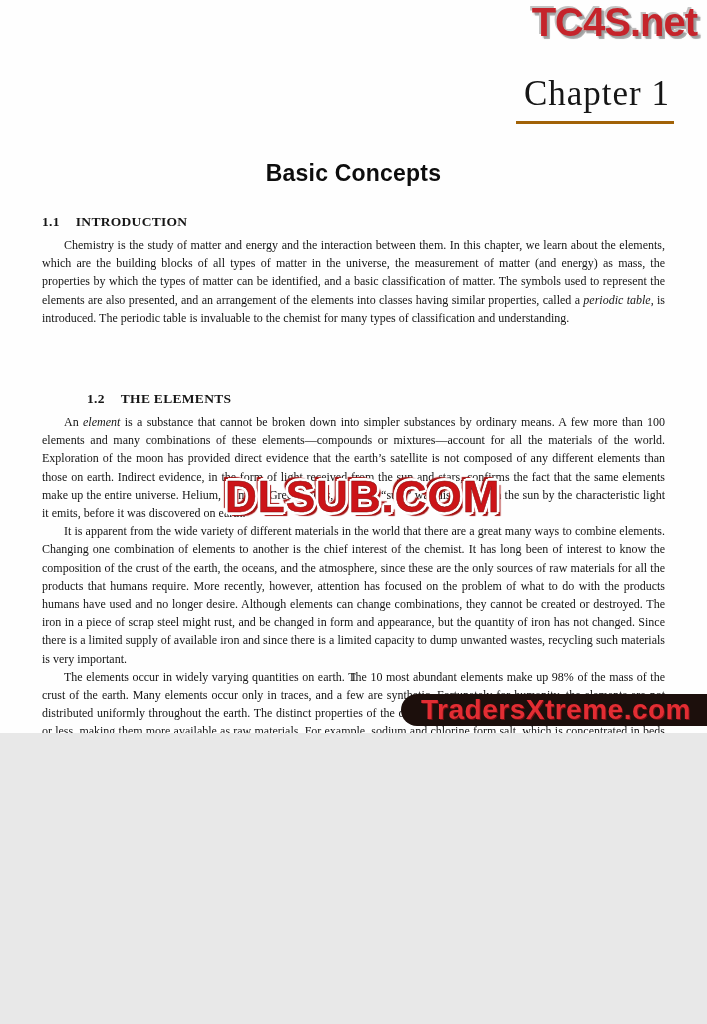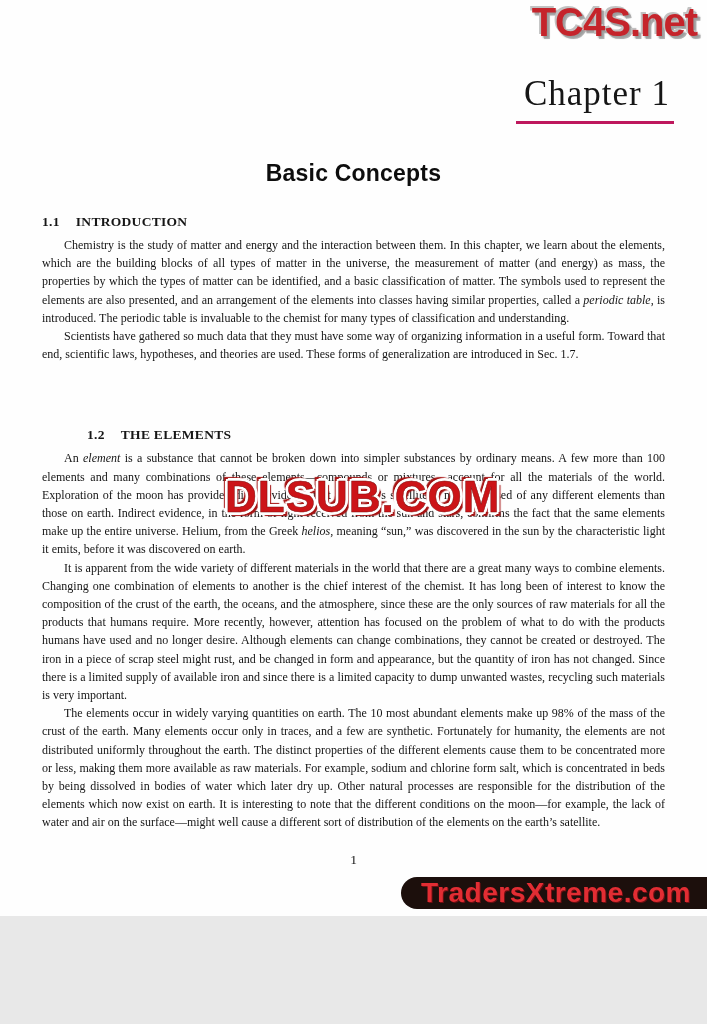"TC4S.net" .page { height: 916px -> 733px }
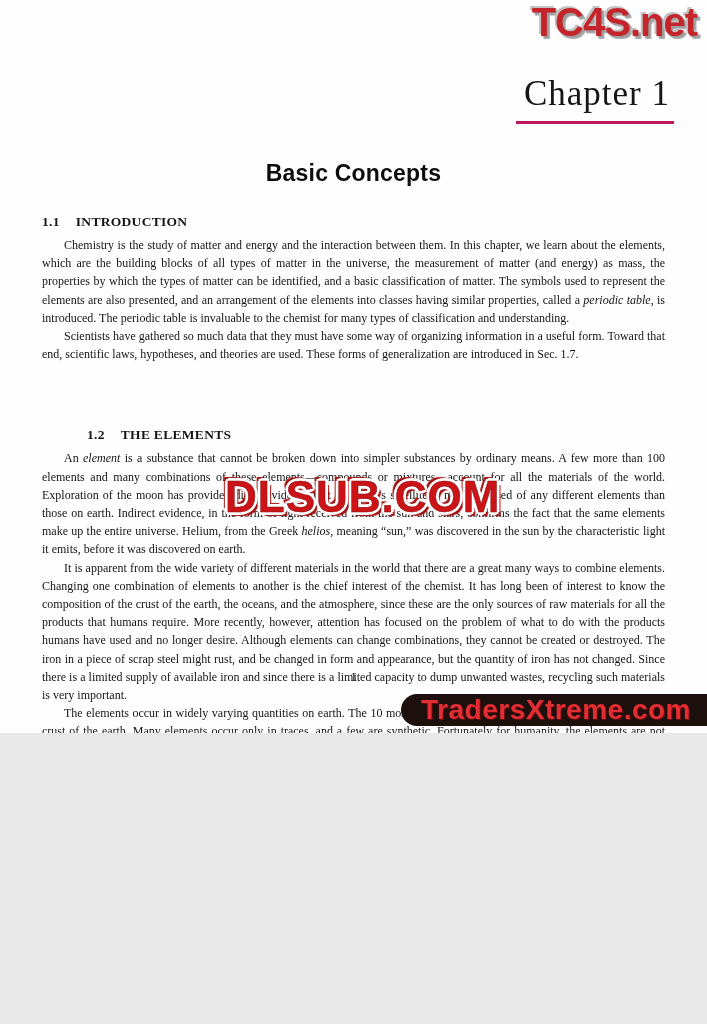"Chapter 1" .chapter { border-bottom: 3px solid #be185d -> 3px solid #a16207 }
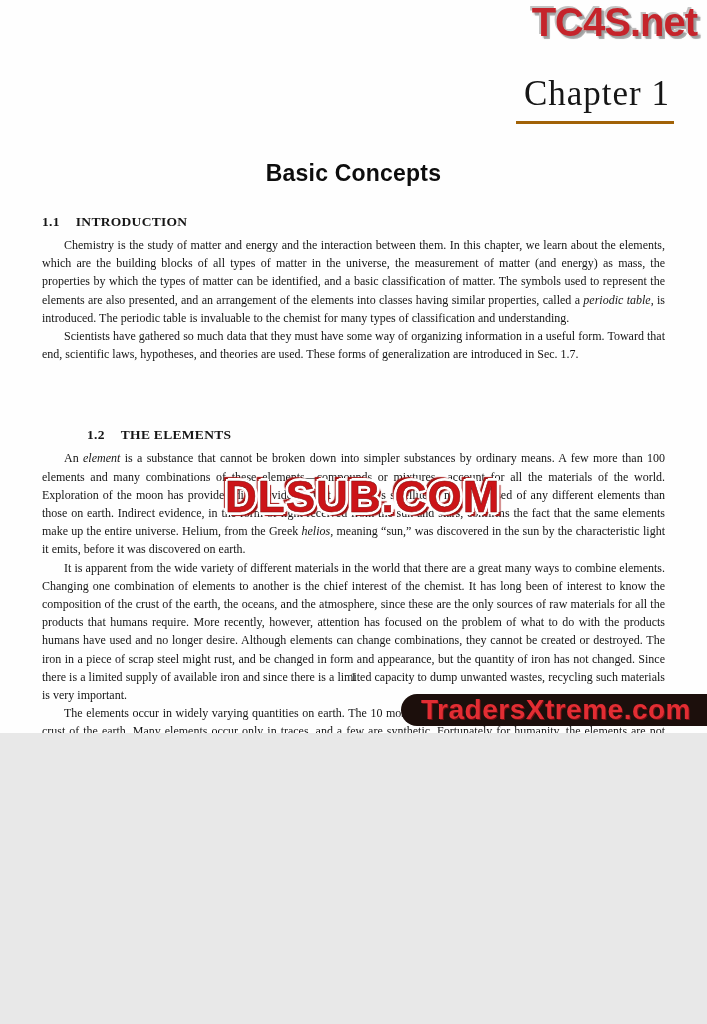"Scientists have gathered so much" p.para { html: <p><span>Scientists have gathered so much data that they must have some way of organizing information in a useful form. Toward that end, scientific laws, hypotheses, and theories are used. These forms of generalization are introduced in Sec. 1.7.</span></p> -> none }
